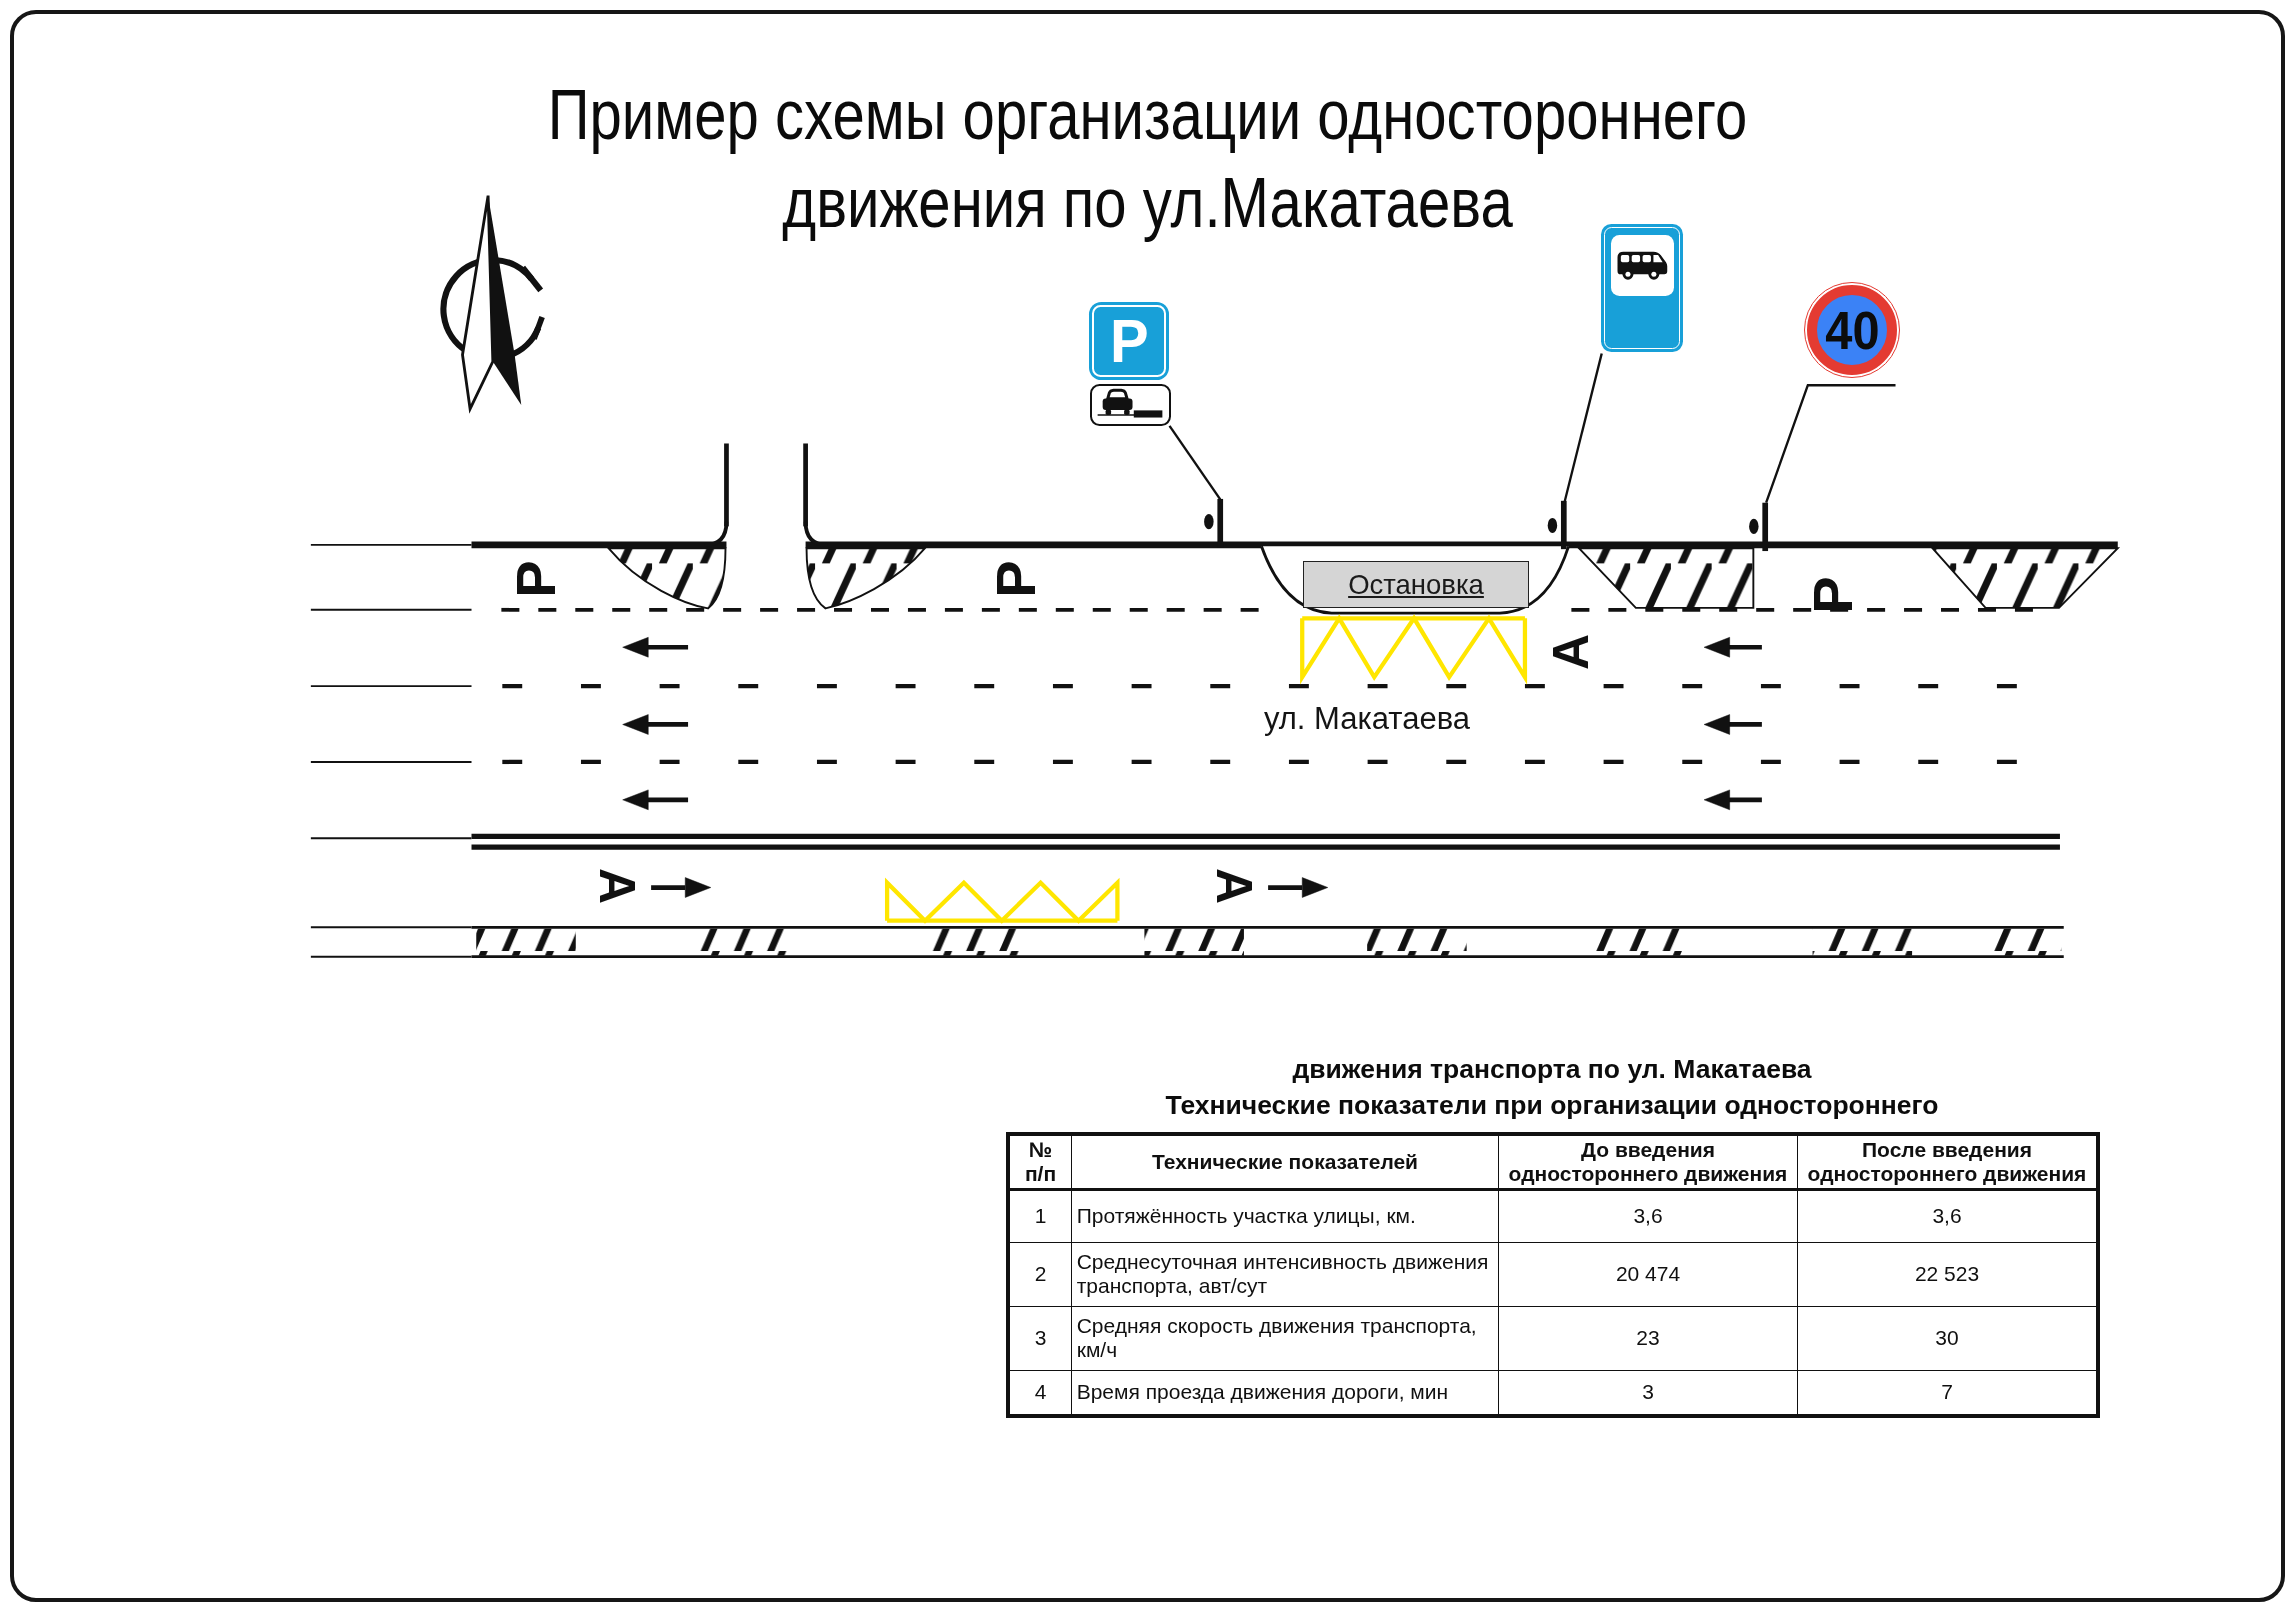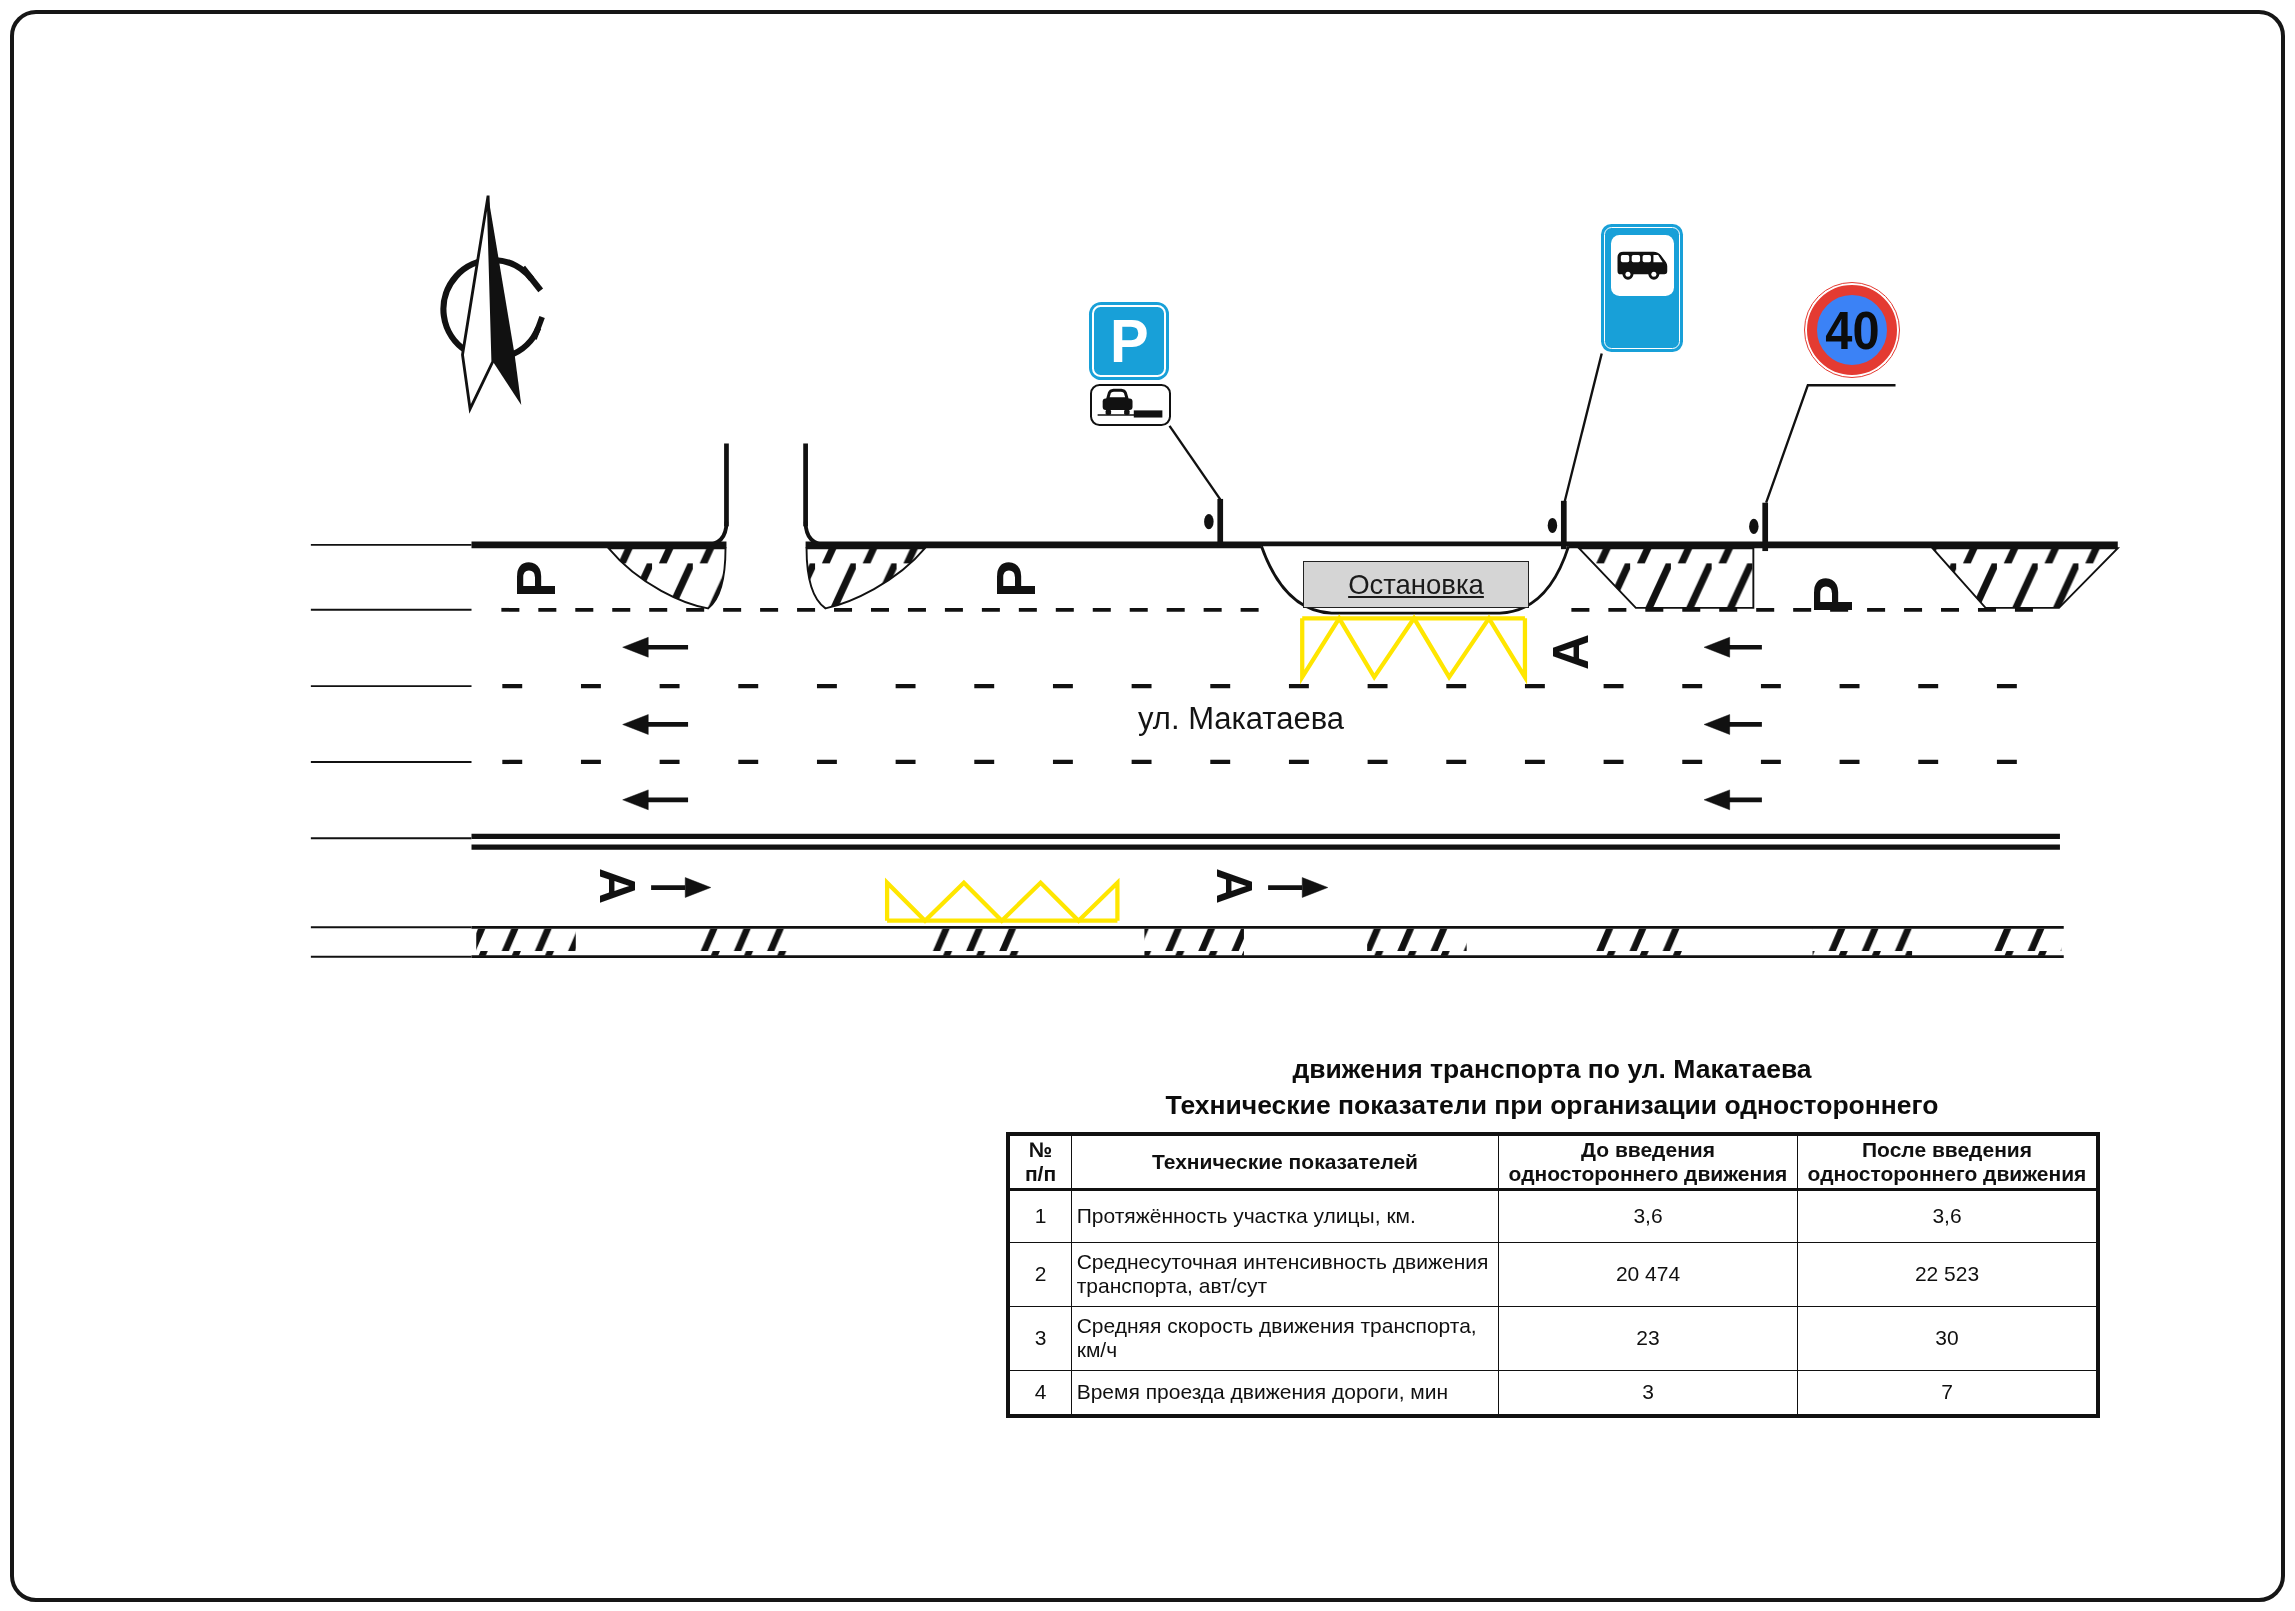"Пример схемы организации одностороннего" div.title { html: none -> <div> <span>Пример схемы организации одностороннего</span> <span>движения по ул.Макатаева</span> </div> }
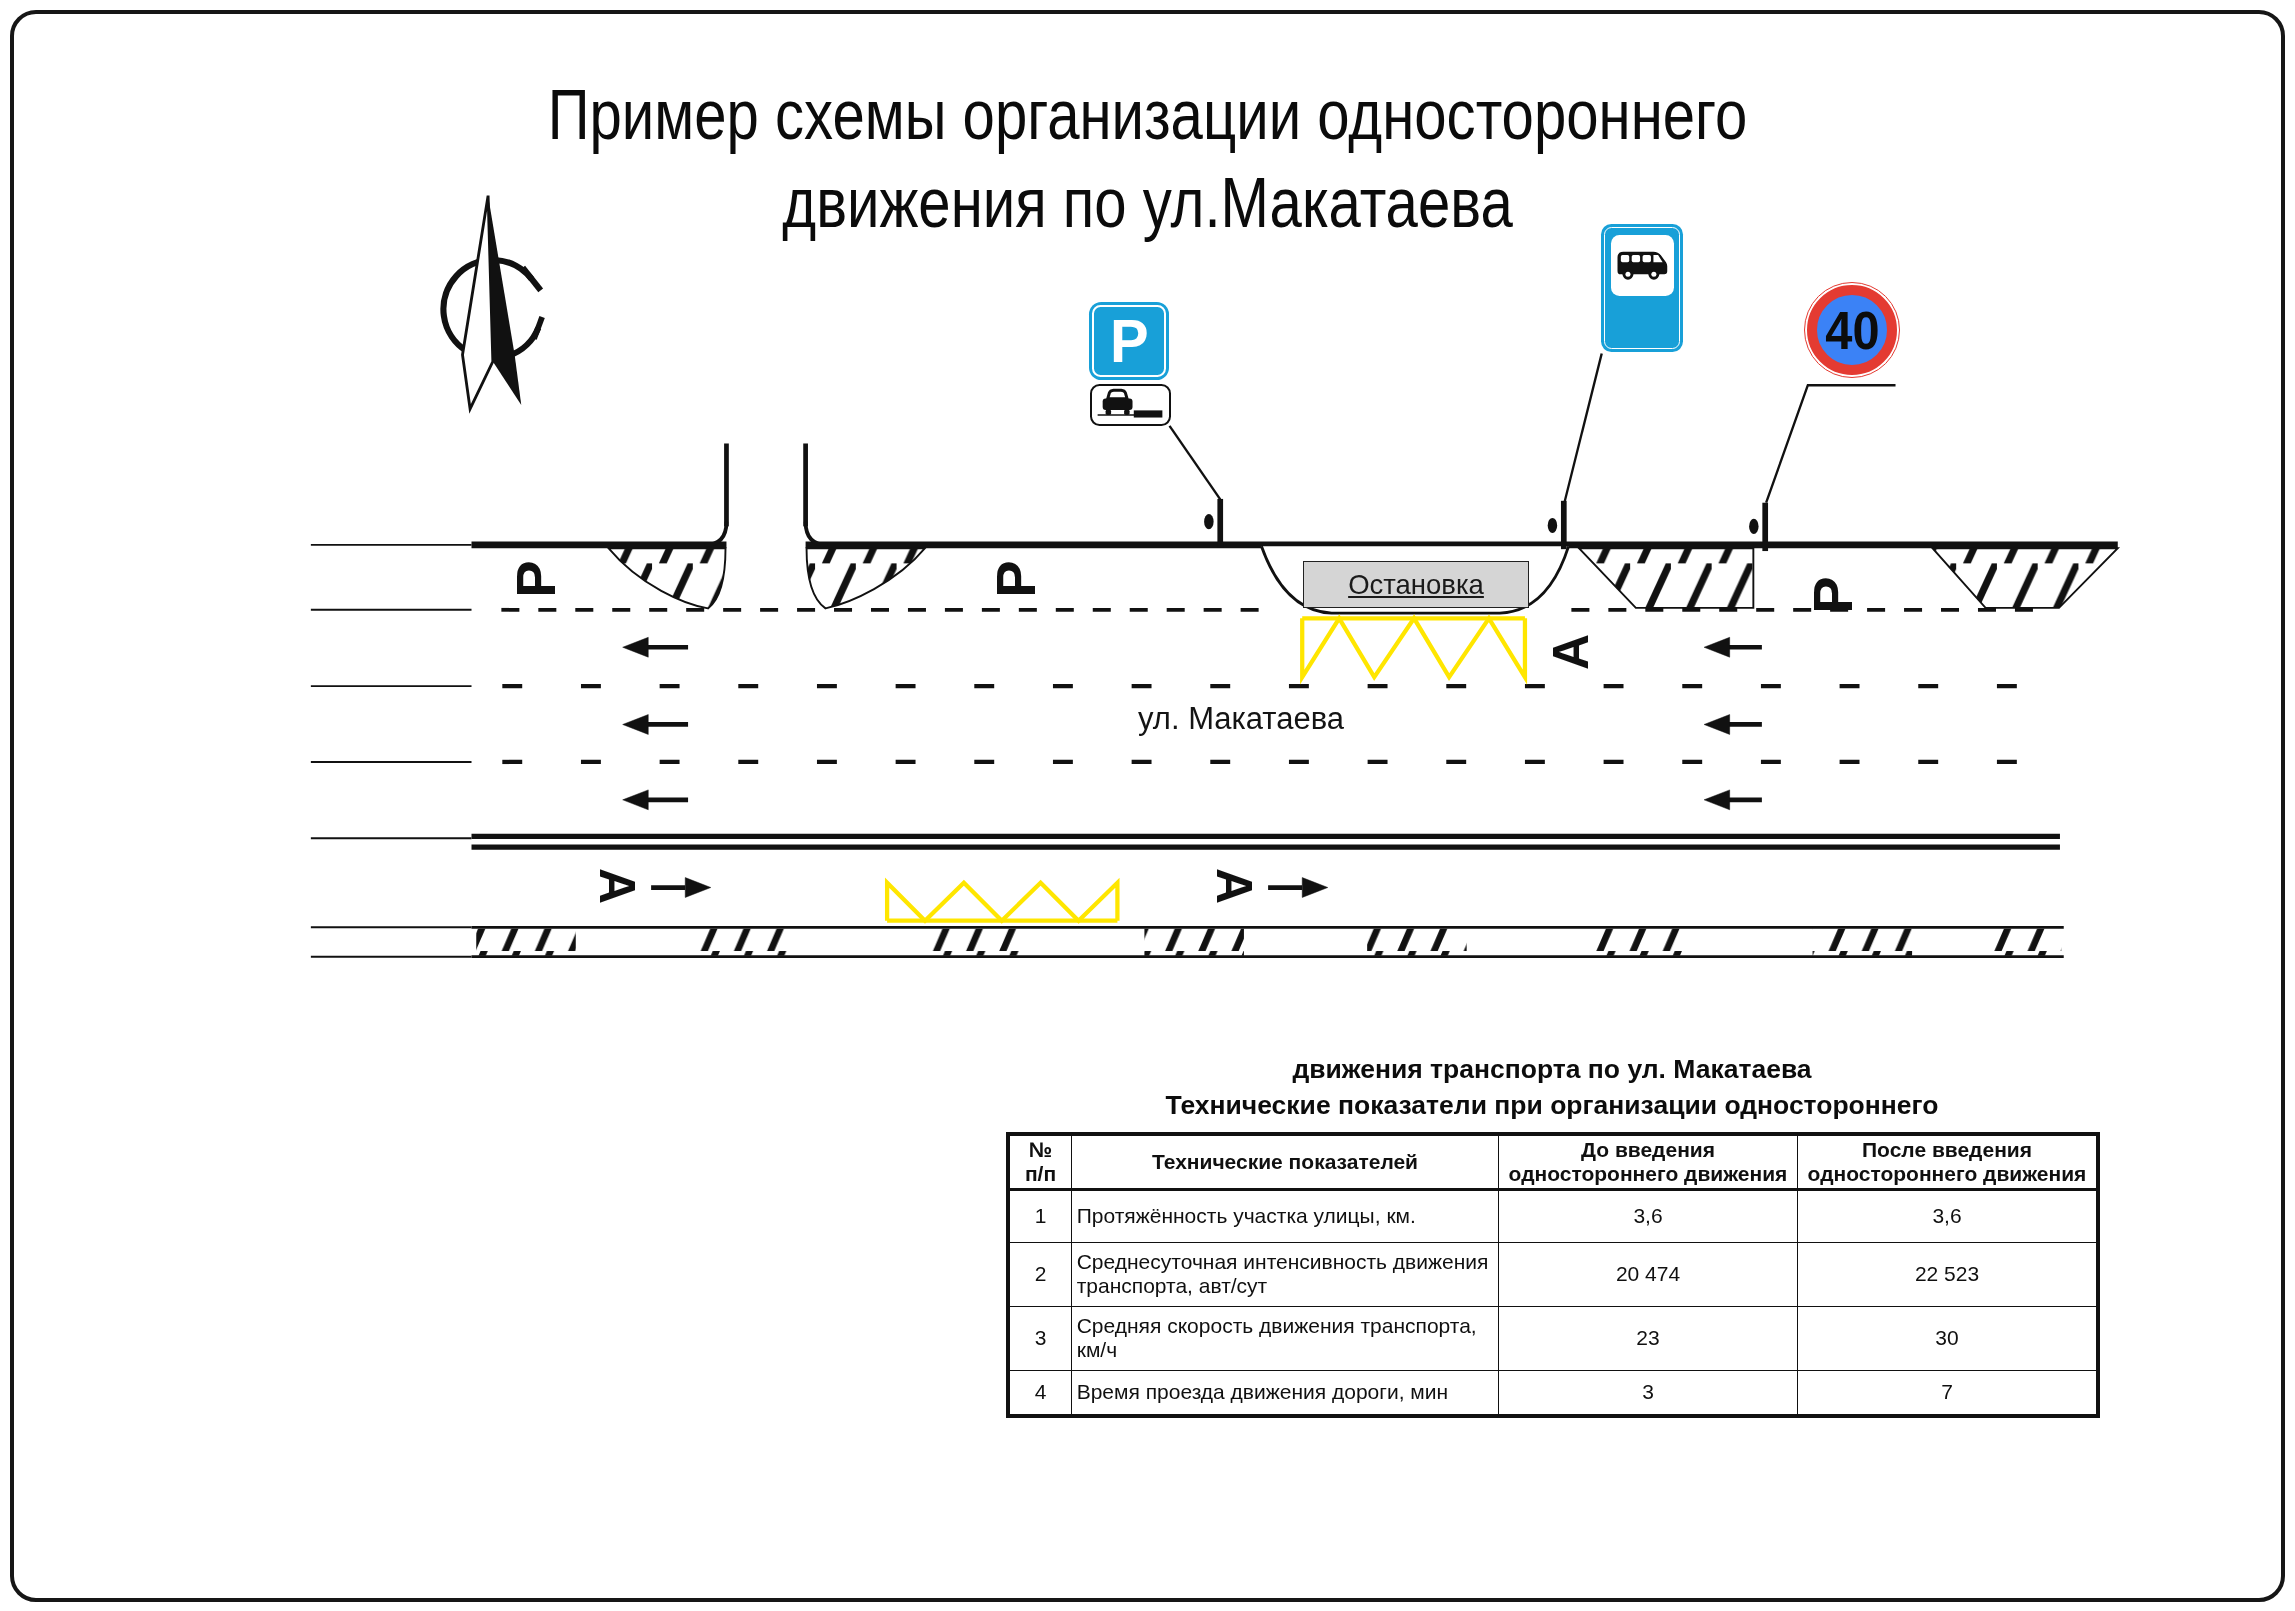"ул. Макатаева" .street-label { text-align: left -> right }
